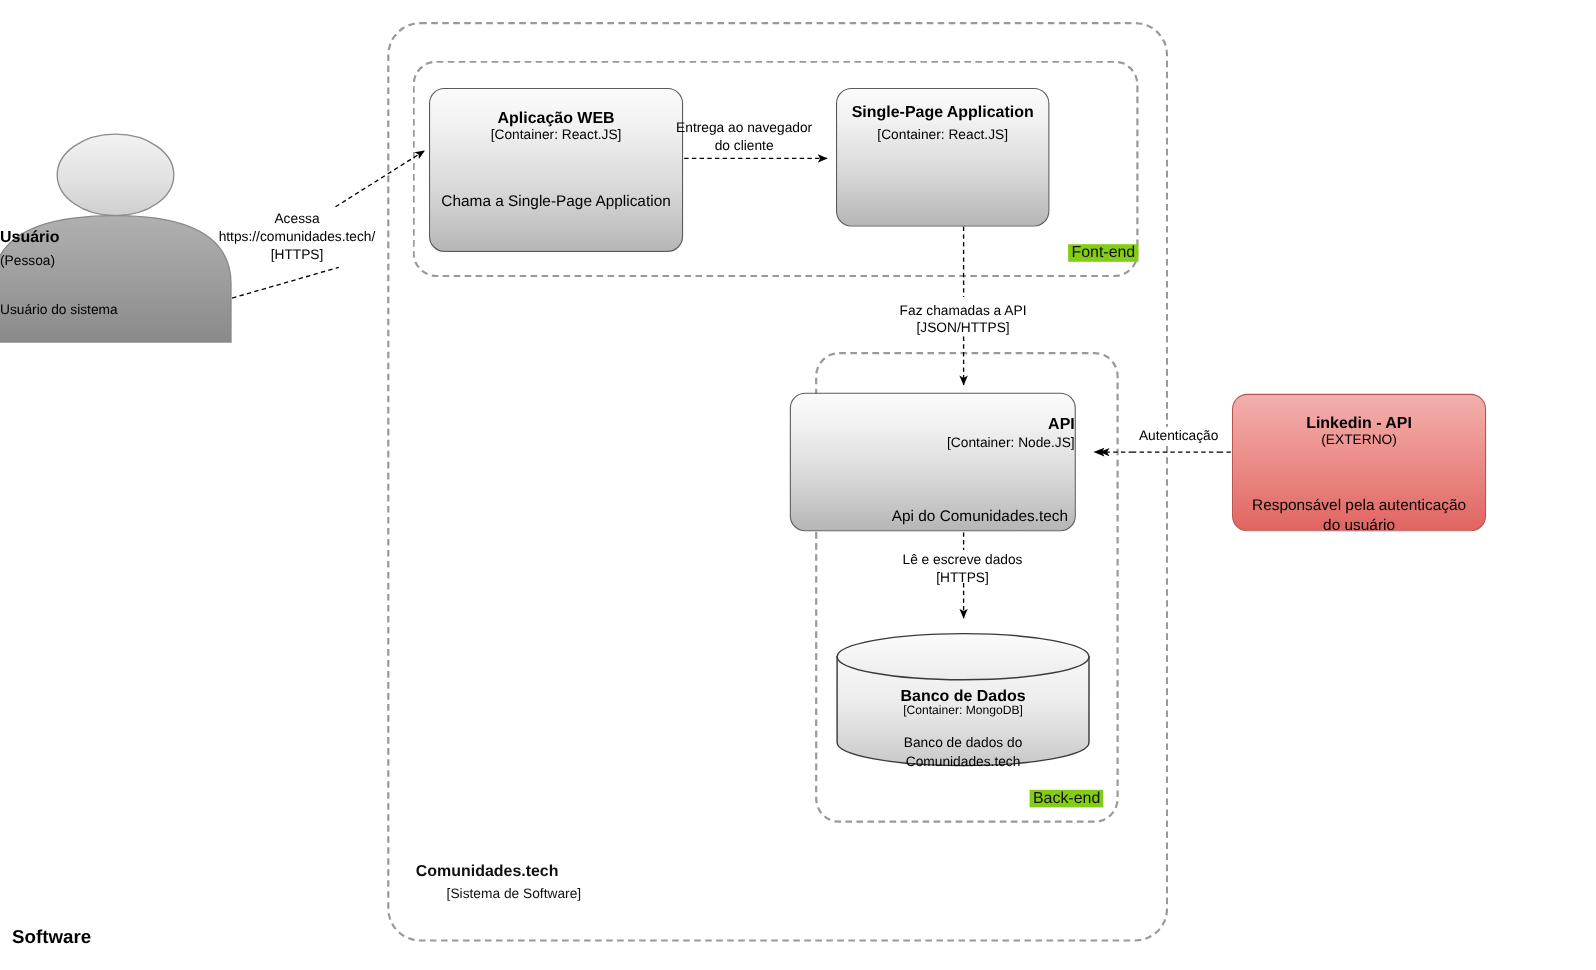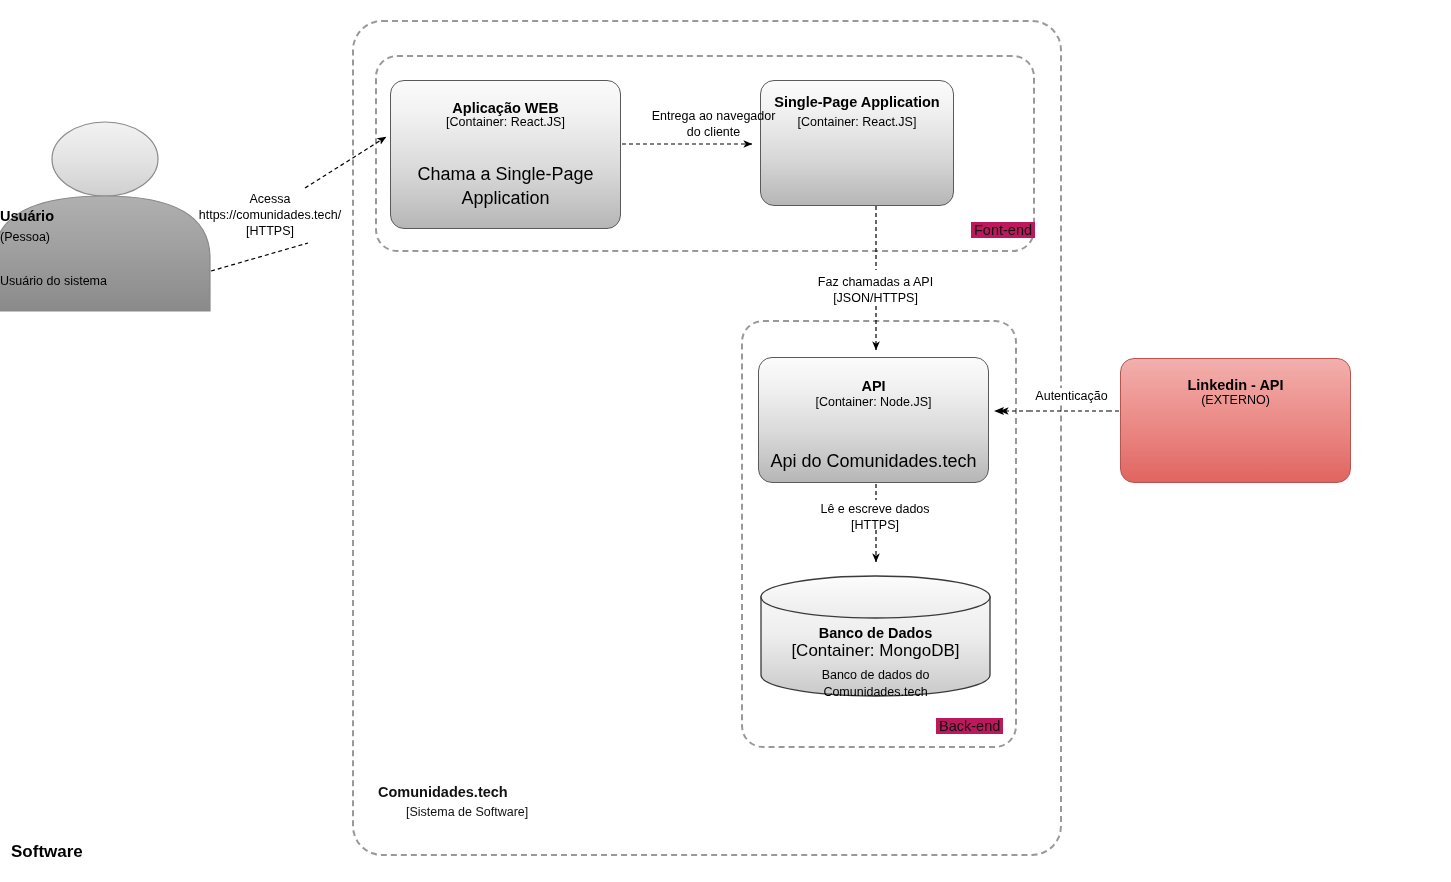"Entrega ao navegador" div.edge-label { left: 645px -> 608px }
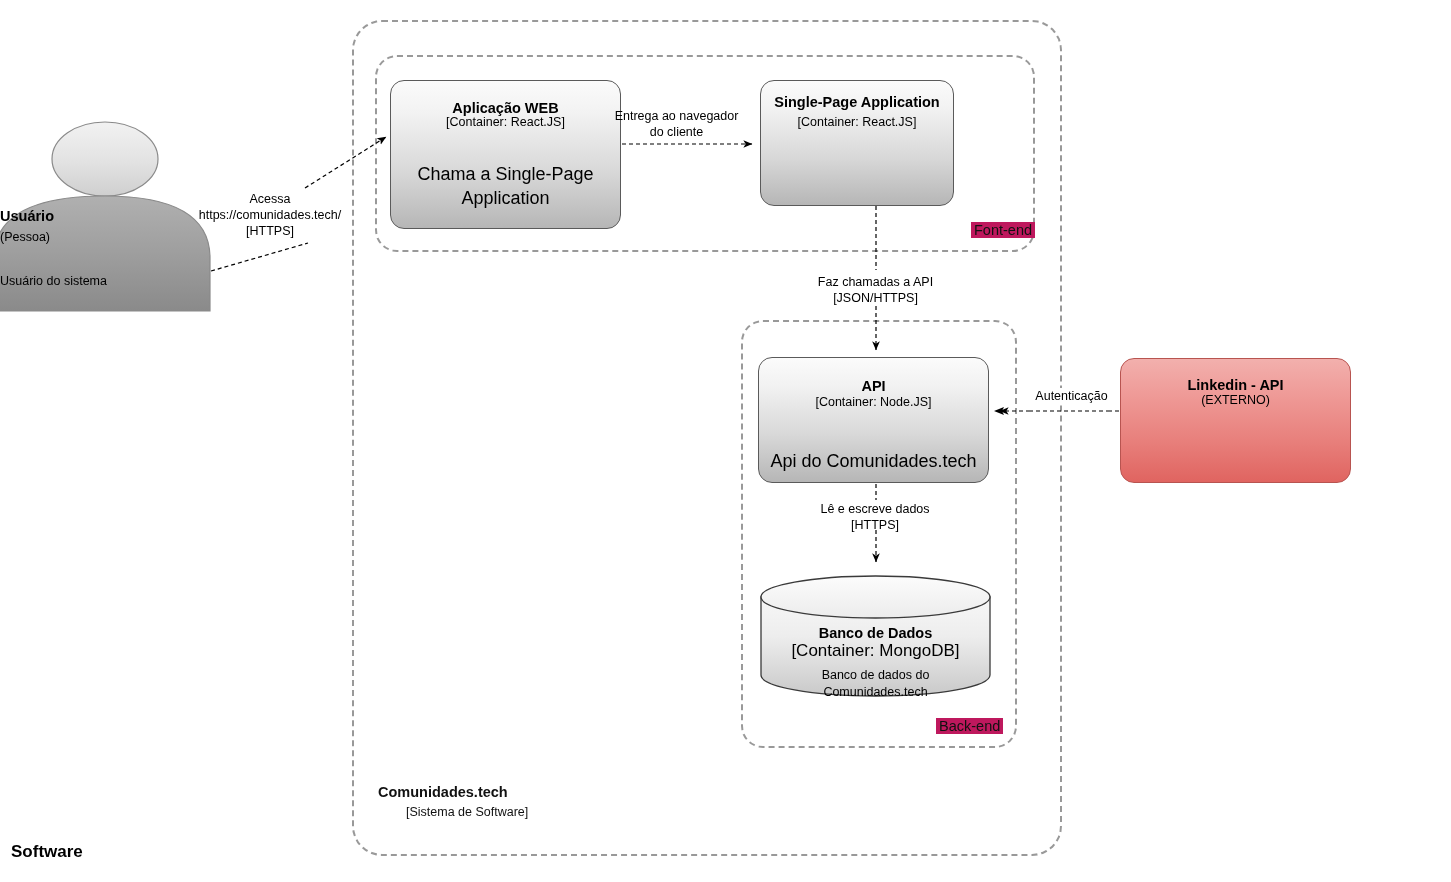"Chama a Single-Page Application" .cbox .desc { font-size: 18px -> 14px; margin-top: none -> 10px }
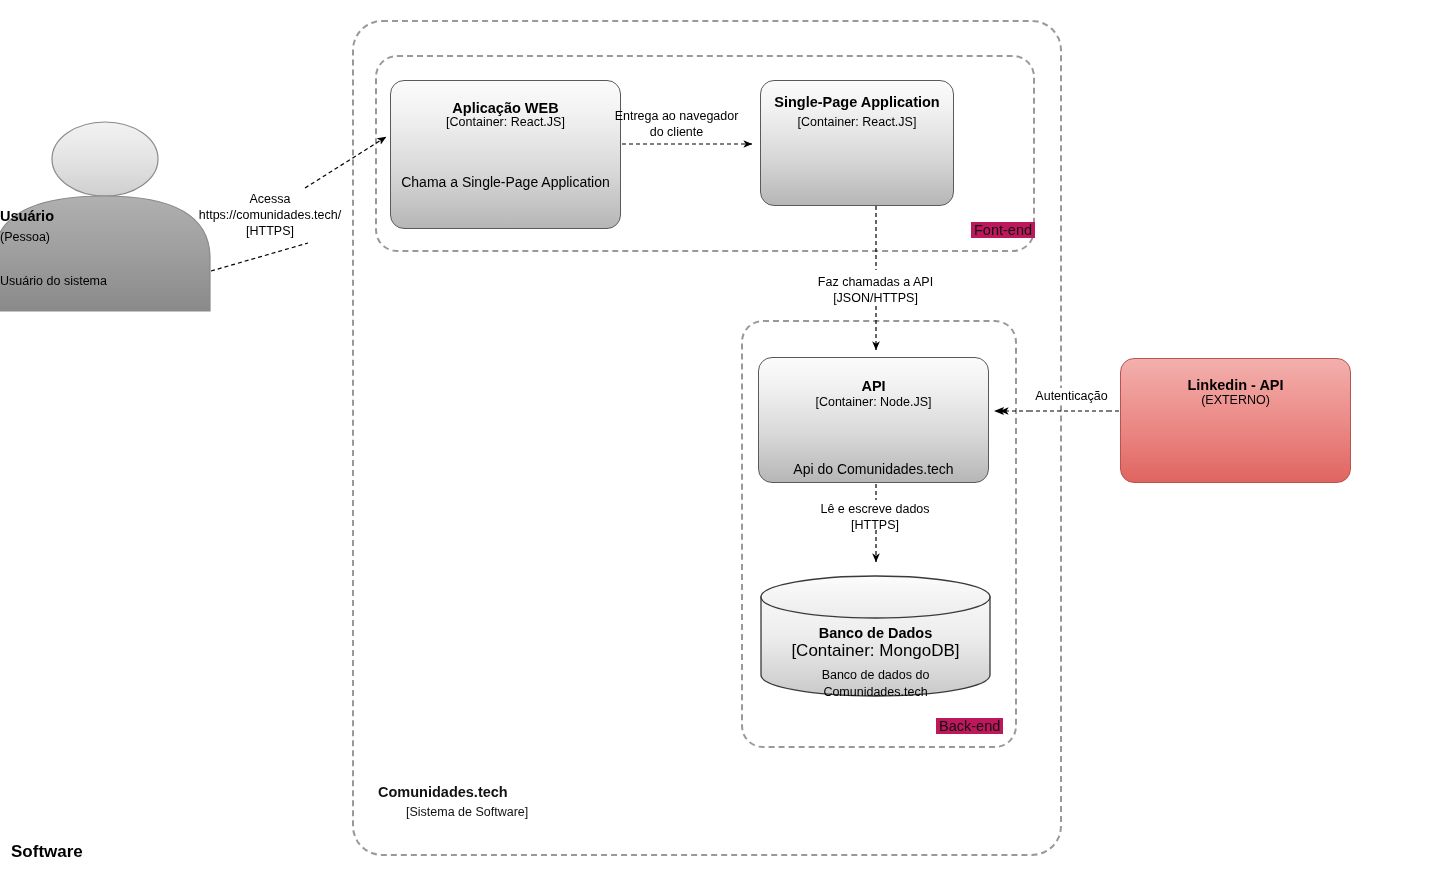"Font-end" .boundary-label { background: #be185d -> #84cc16 }
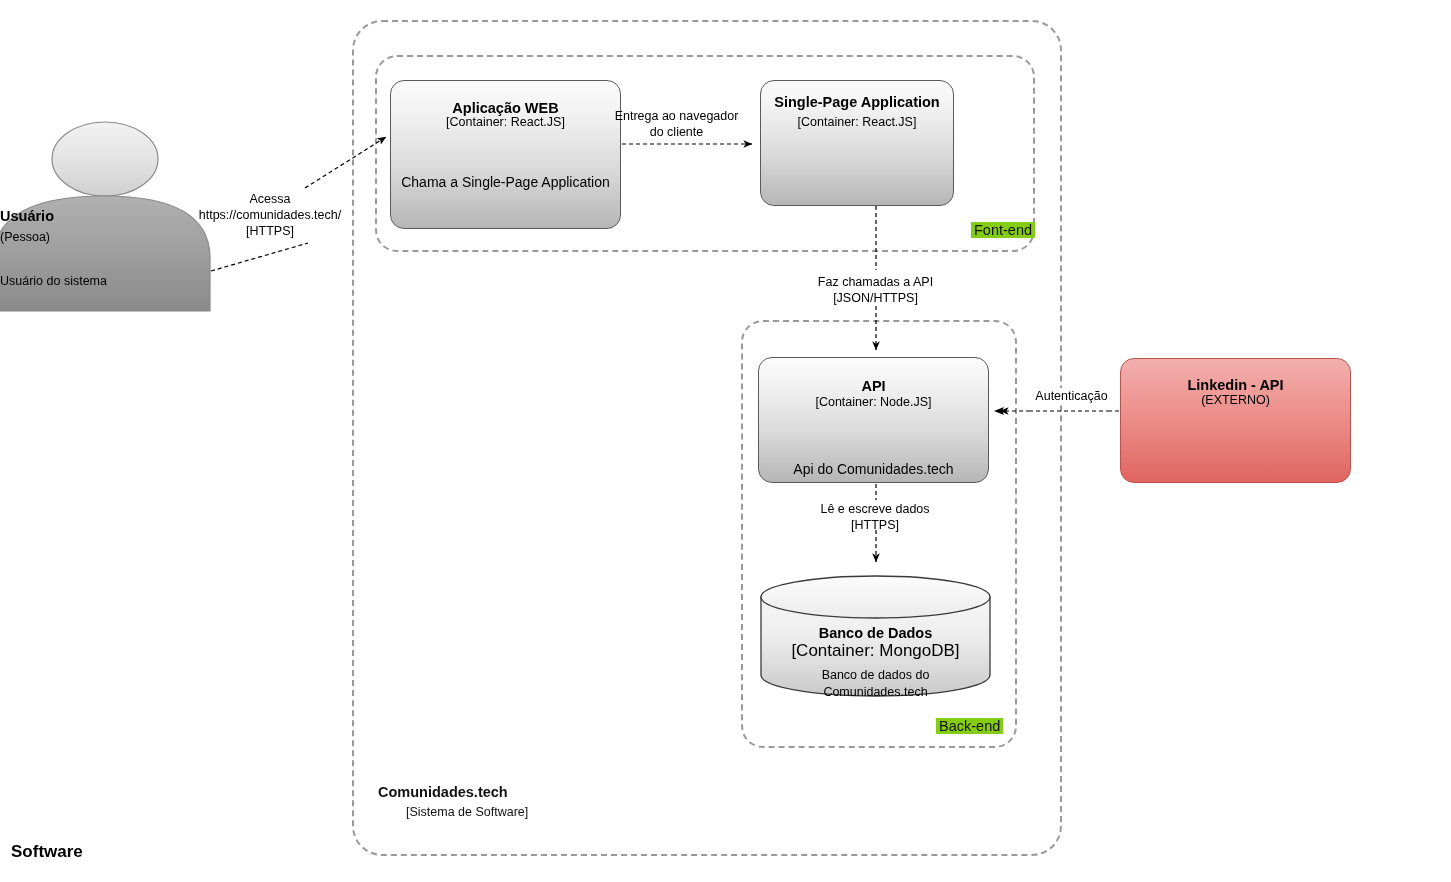"API" div.cbox { left: 758px -> 718px; text-align: none -> right; width: 231px -> 260px }
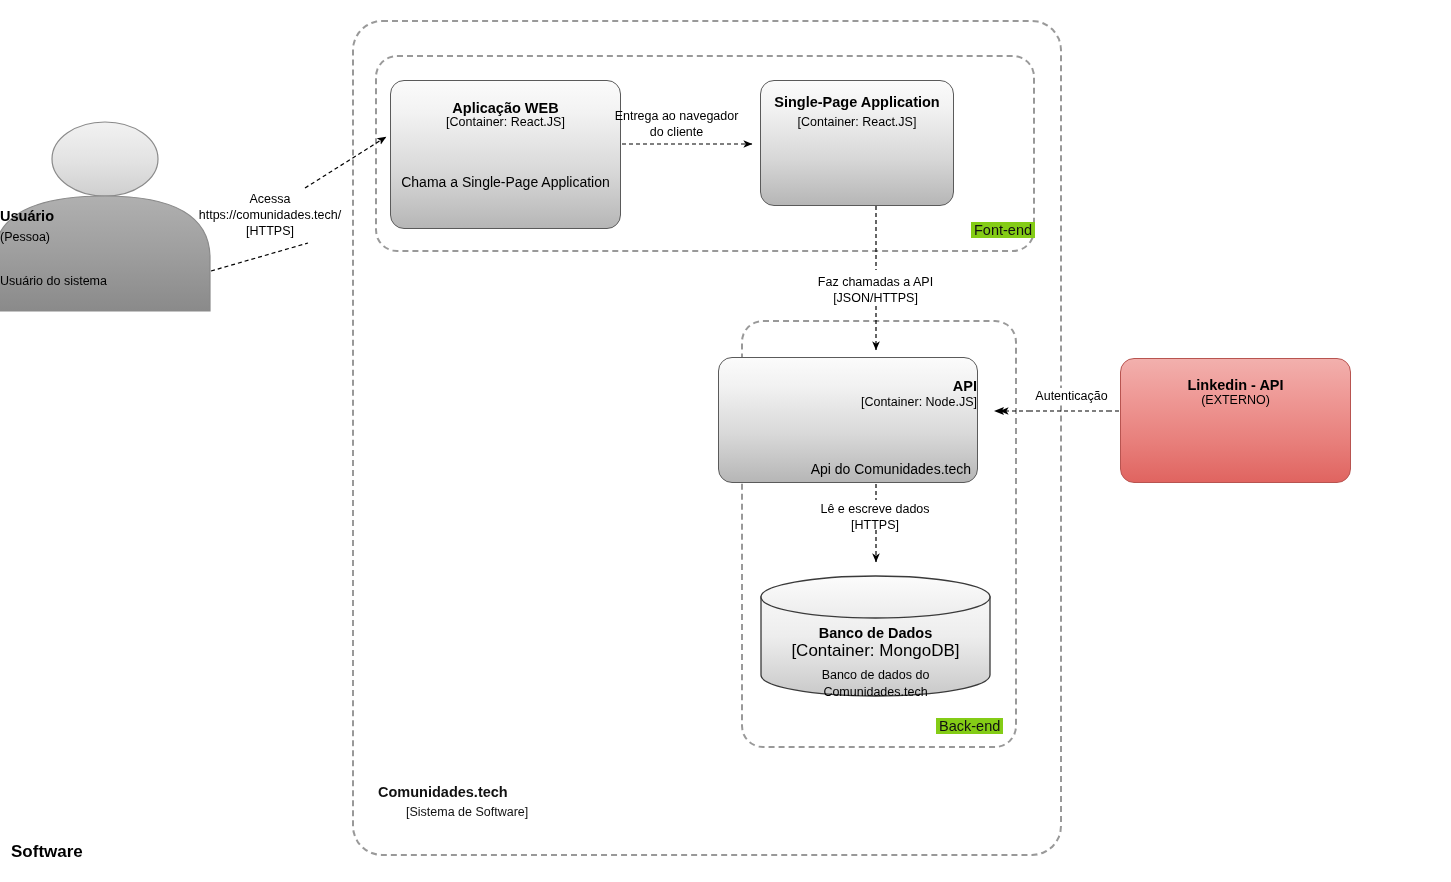"Responsável pela autenticação" div.desc { html: none -> <div>Responsável pela autenticação do usuário</div> }
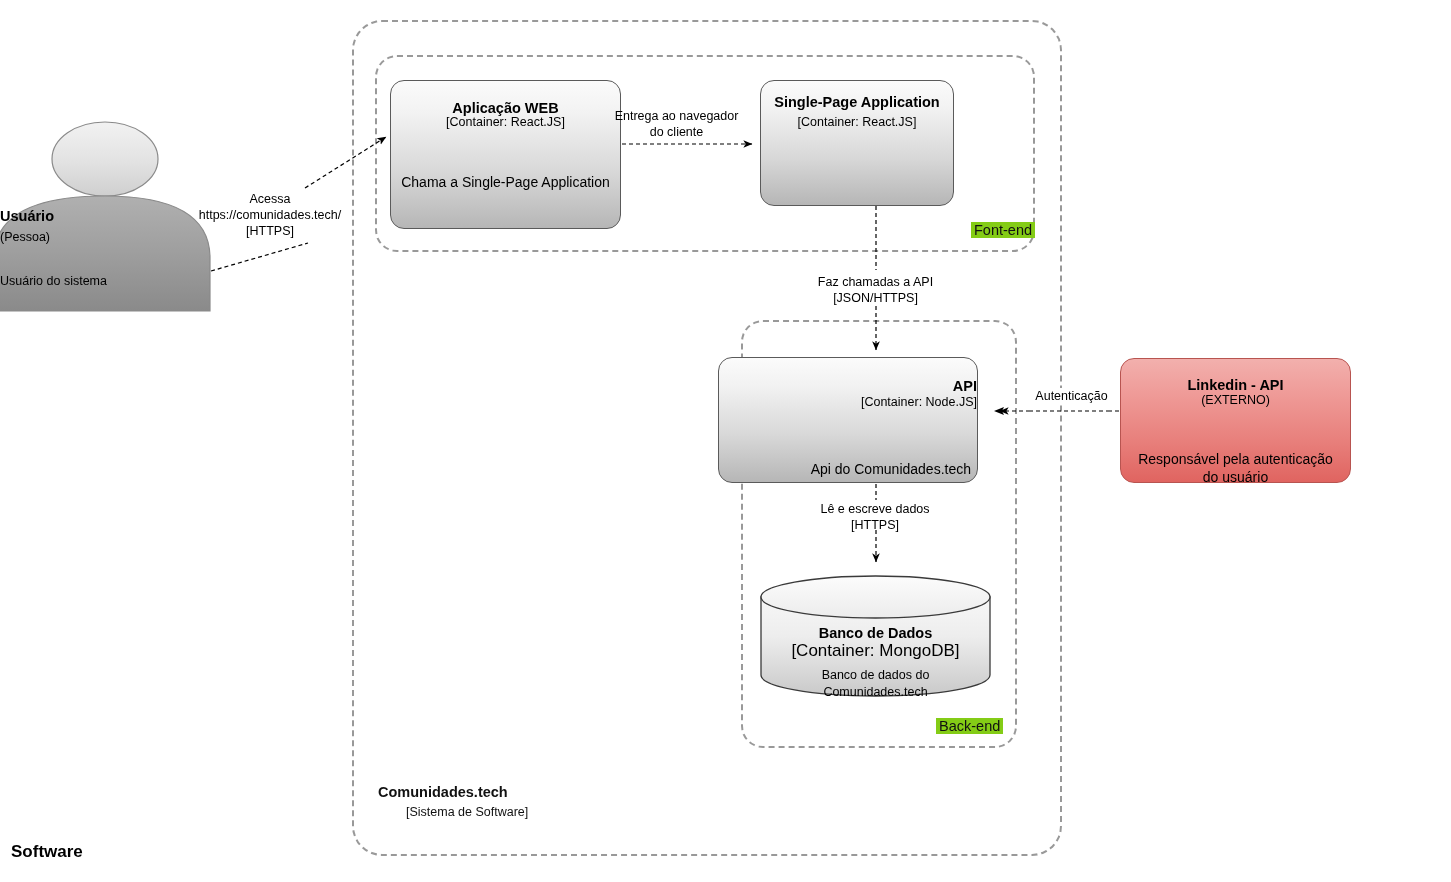"[Container: MongoDB]" .cyl-tech { font-size: 17px -> 11px }
